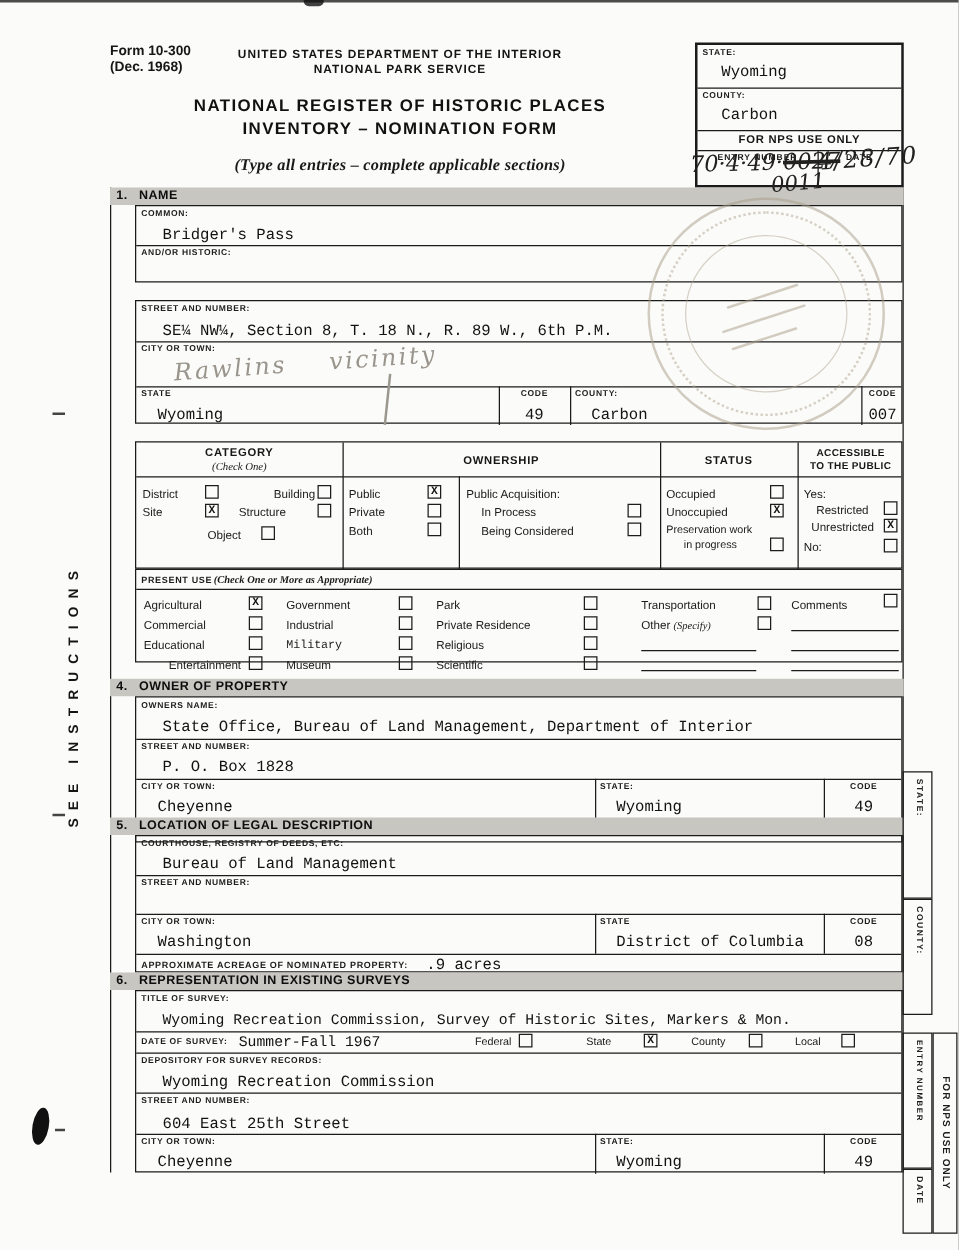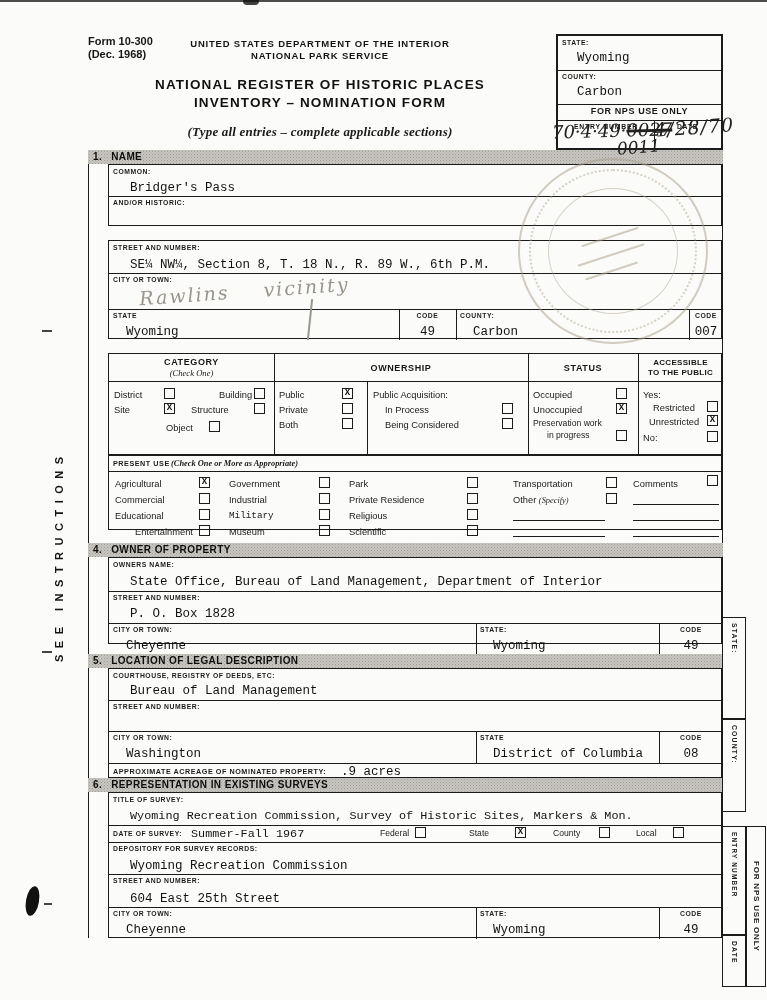"State Office, Bureau of Land" div.fbox { height: 87px -> 117px }
